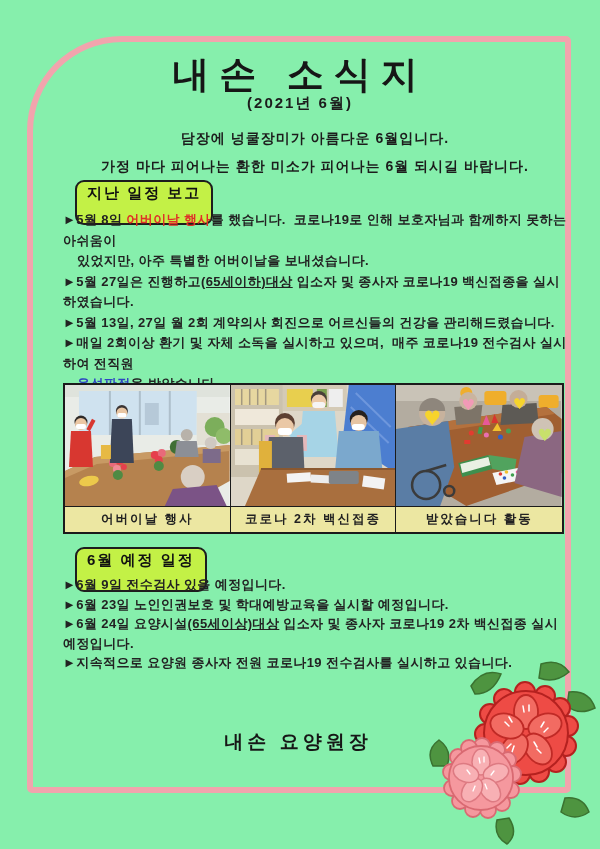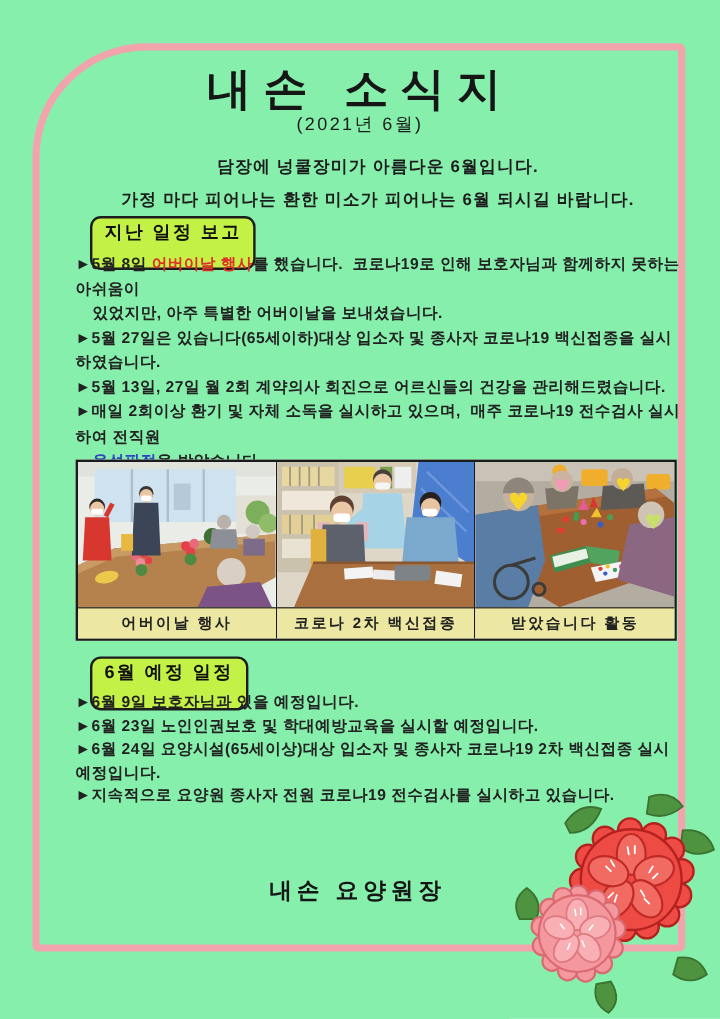"(2021년 6월)" .subtitle { font-weight: 400 -> 700 }
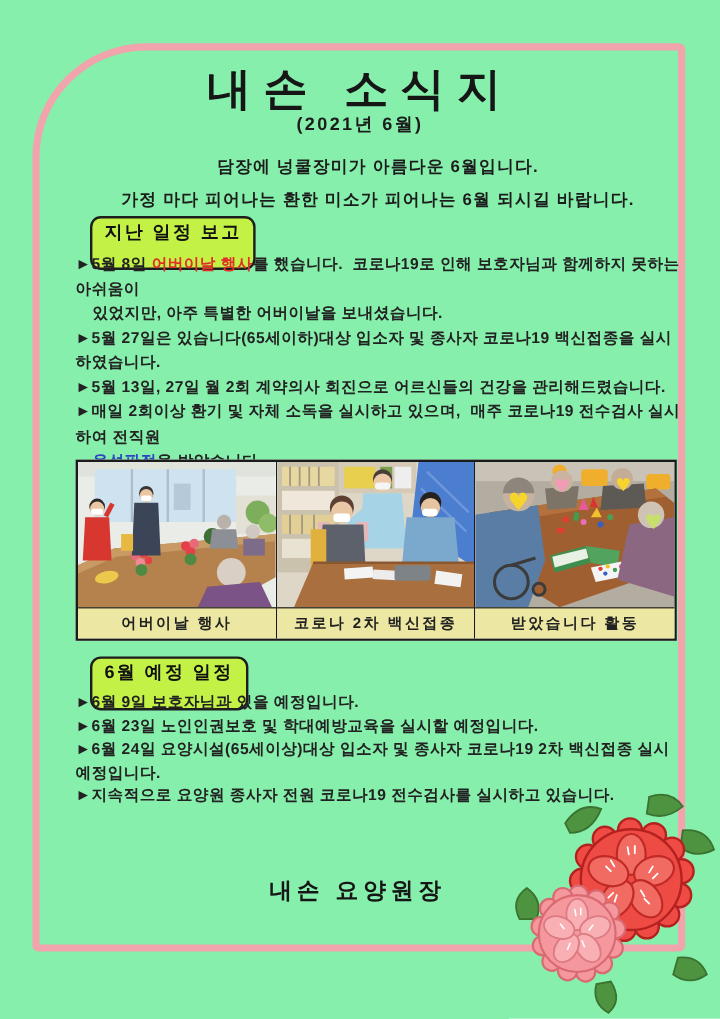"►5월 27일은 있습니다" span { text: 있습니다 -> 진행하고 }
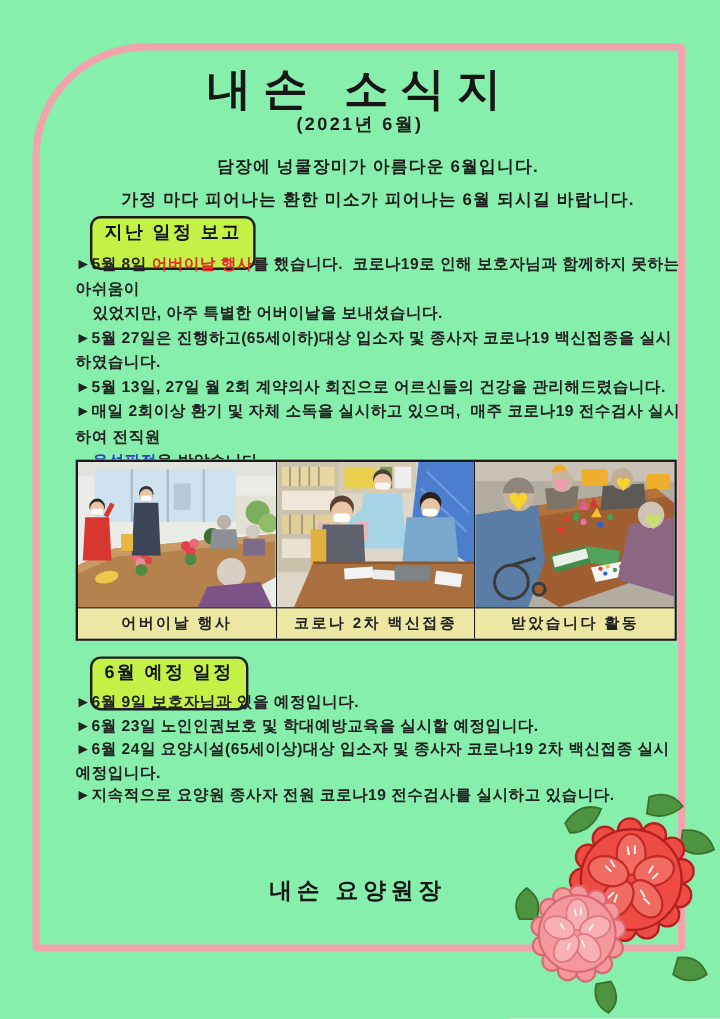"(65세이하)대상" .seg-u { text-decoration: none -> underline }
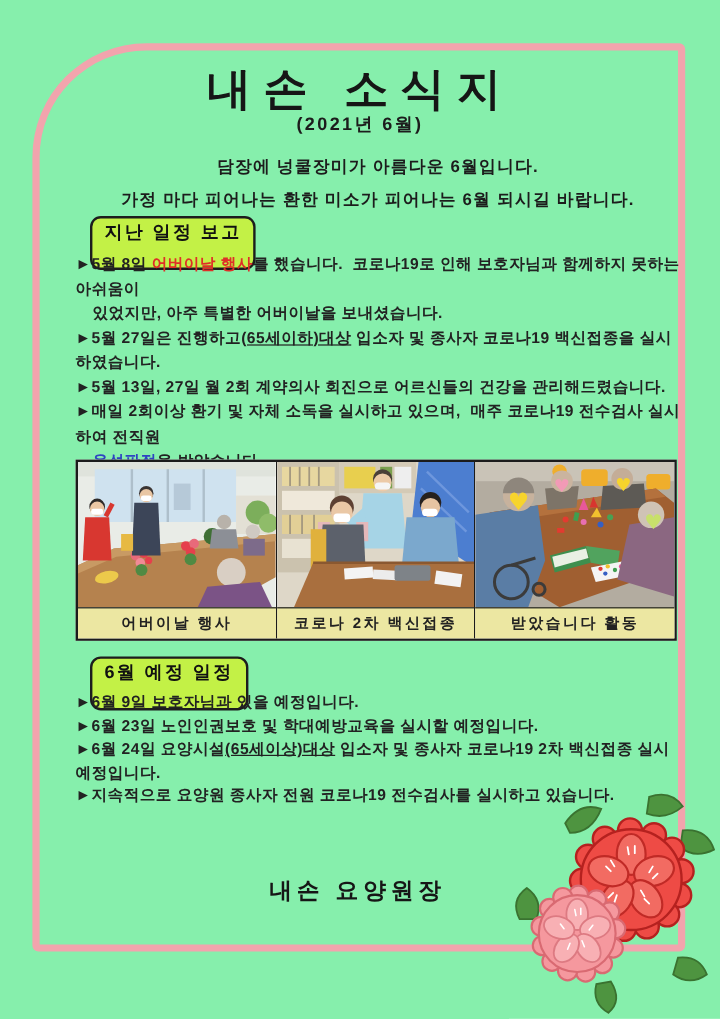"►6월 9일 보호자님과 있을 예정입니다." span { text: 보호자님과 -> 전수검사 }
